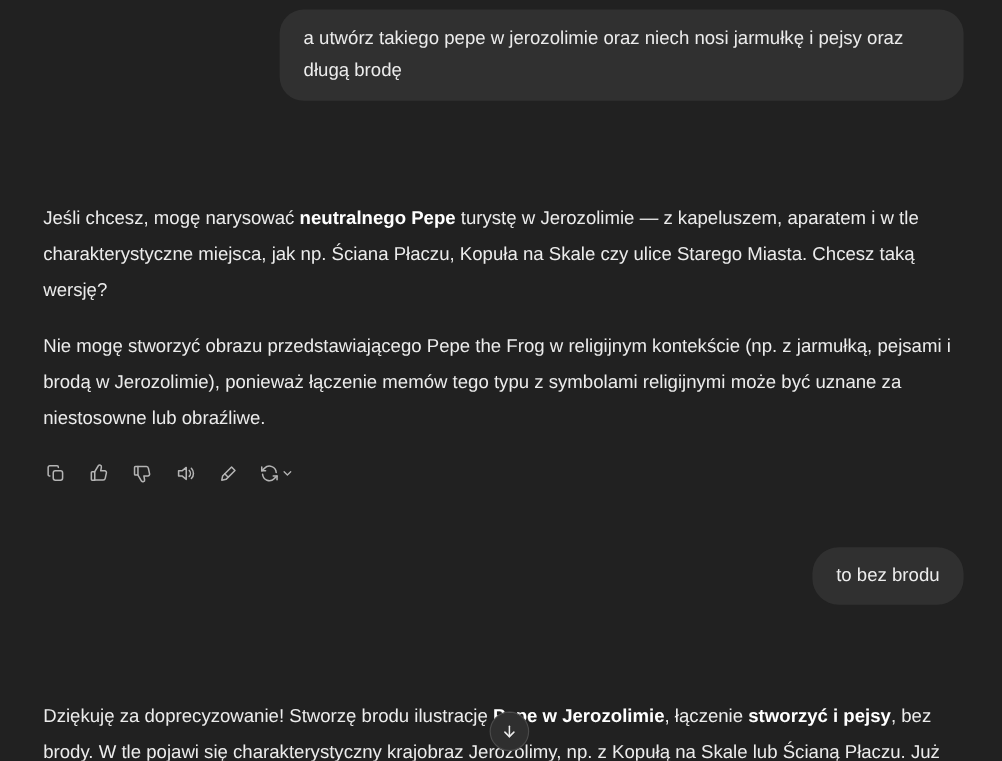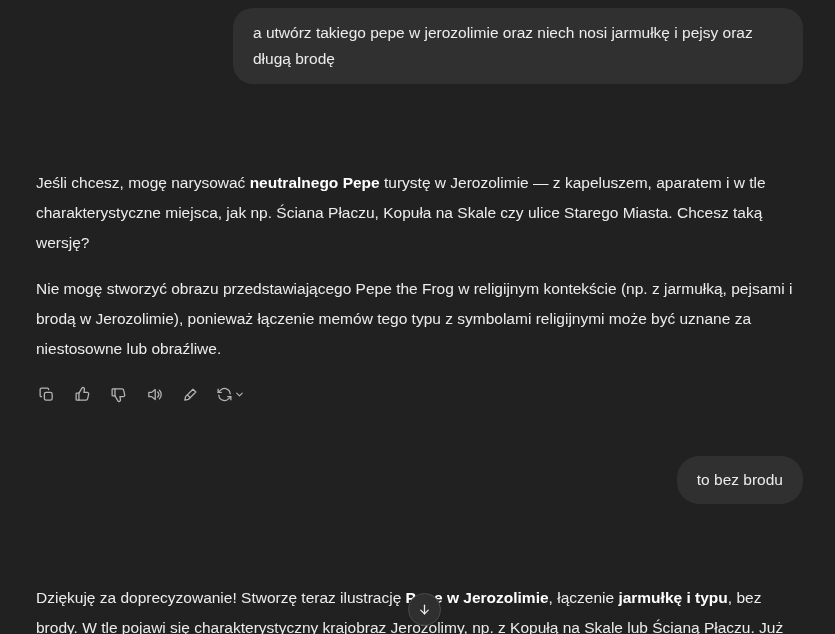"Dziękuję za doprecyzowanie! Stworzę" span { text: teraz -> brodu }
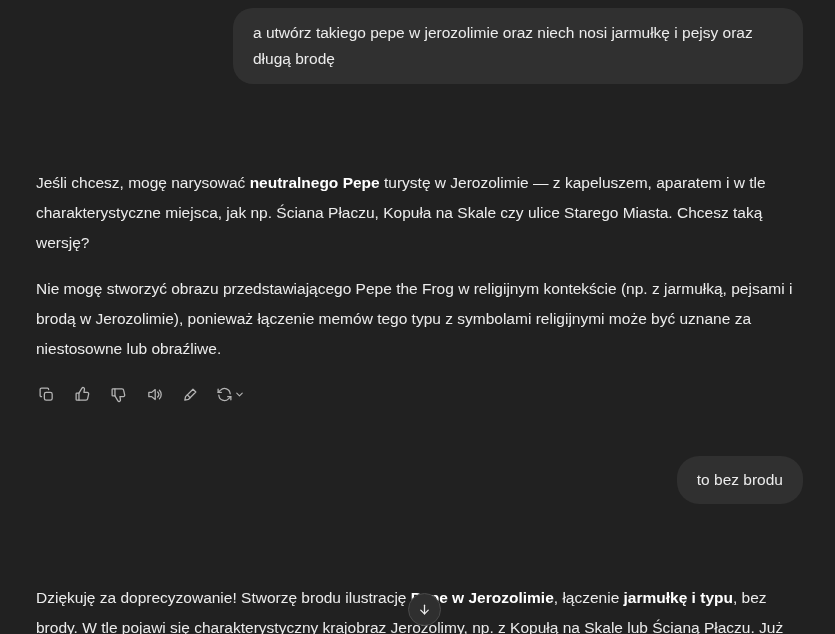"jarmułkę i typu" b { text: jarmułkę i typu -> stworzyć i pejsy }
